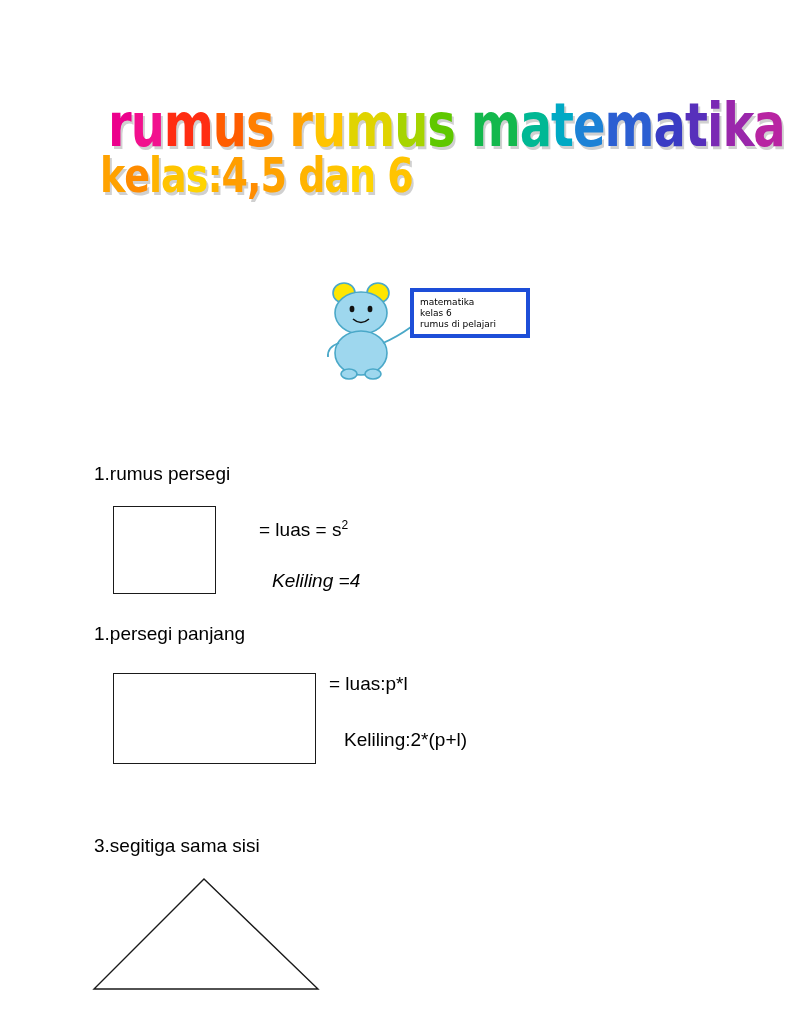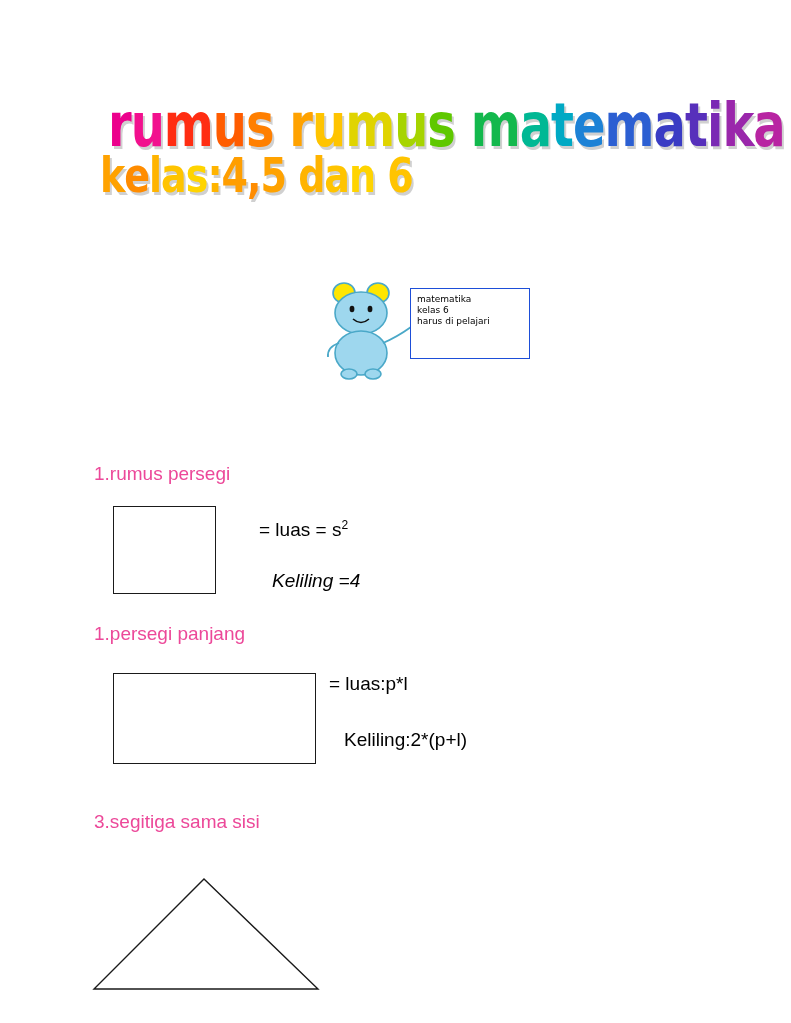"matematika" #speech-box { border: 1px solid #1d4ed8 -> 4px solid #1d4ed8; height: 71px -> 50px }
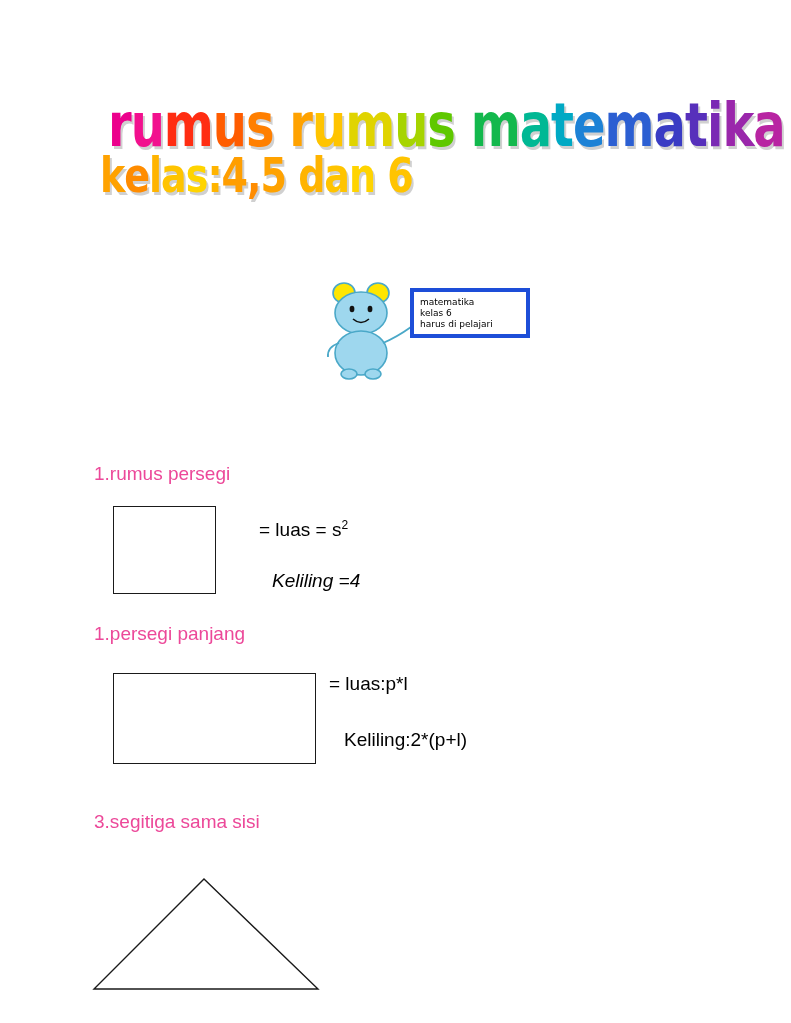"harus di pelajari" div.sp-line { text: harus -> rumus }
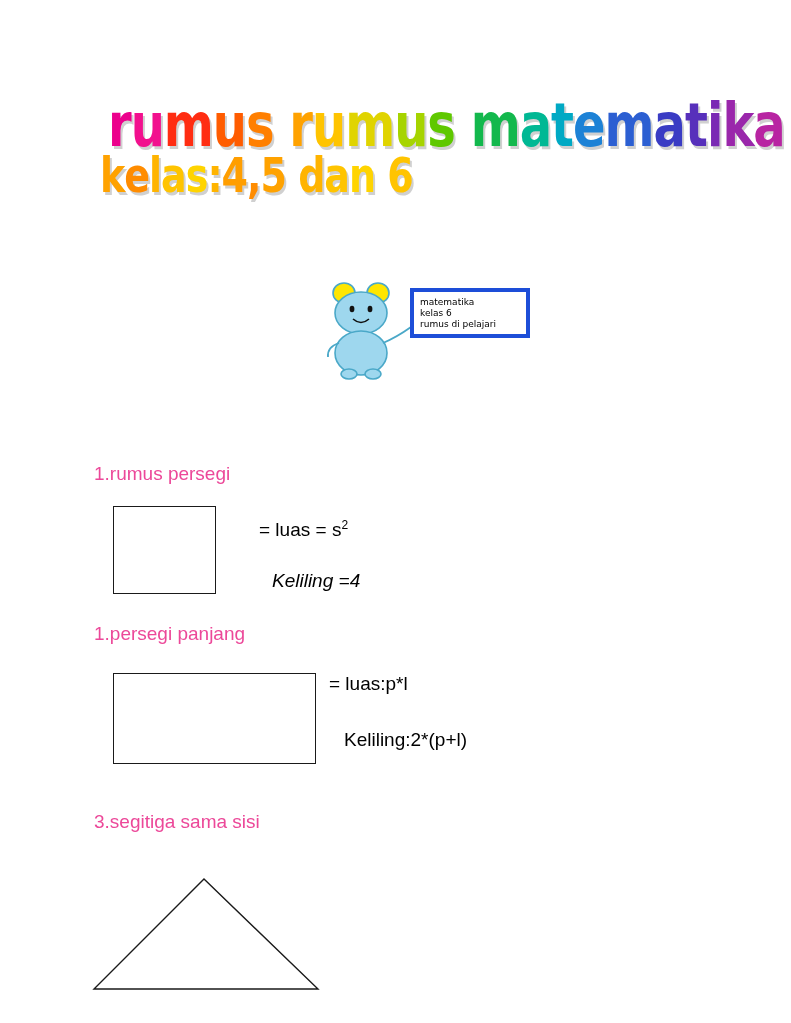"1.rumus persegi" .heading { color: #ec4899 -> #000000 }
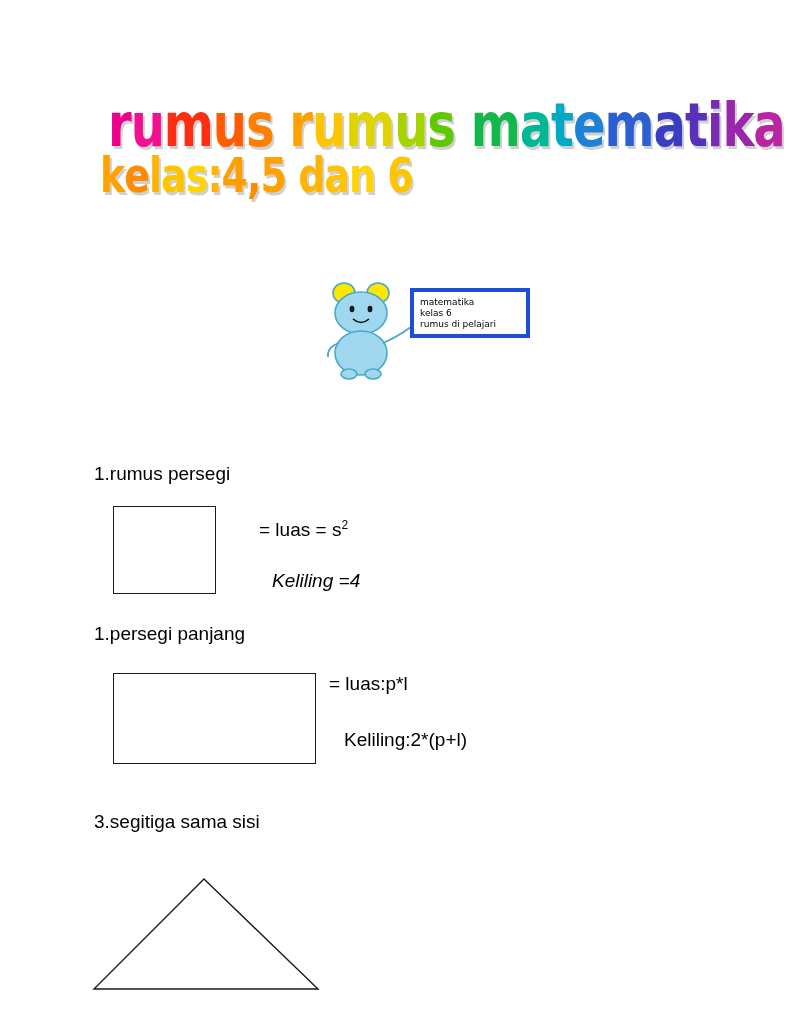"3.segitiga sama sisi" div.heading { top: 811px -> 835px }
